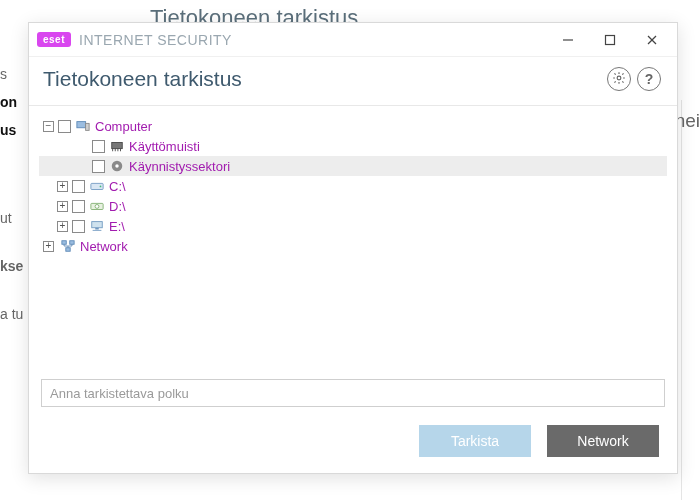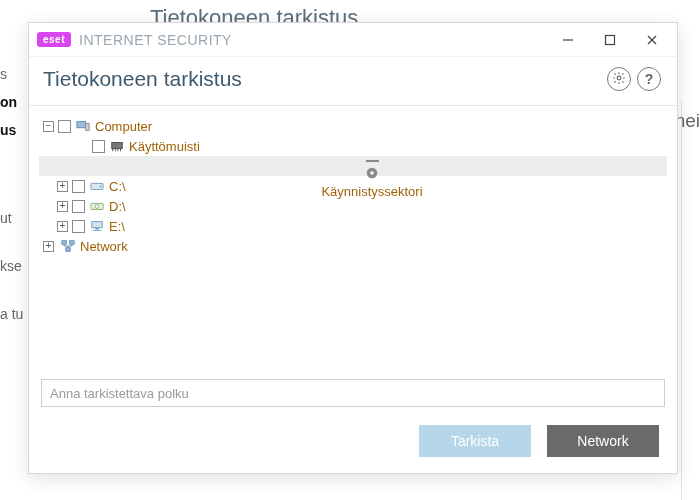"Computer" .node-label { color: #a16207 -> #a21caf }
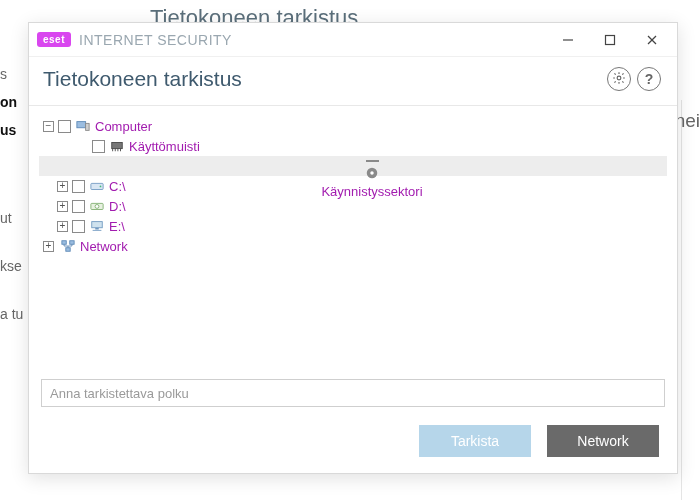"Käynnistyssektori" .tree-row.selected { flex-direction: column -> none }
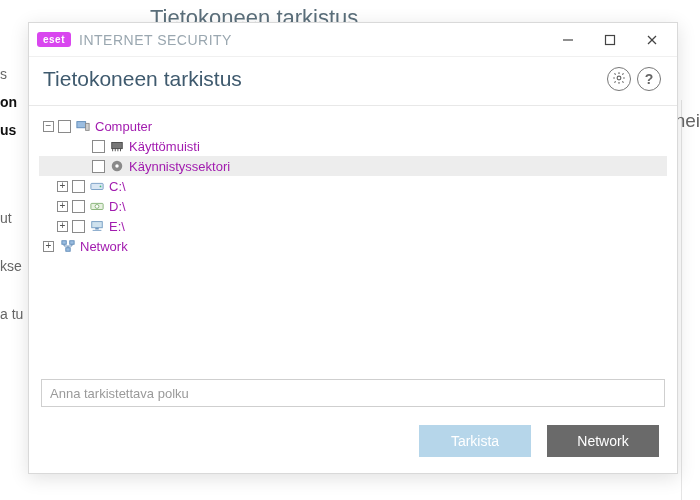"kse" .bg-partial .b5 { font-weight: none -> bold }
